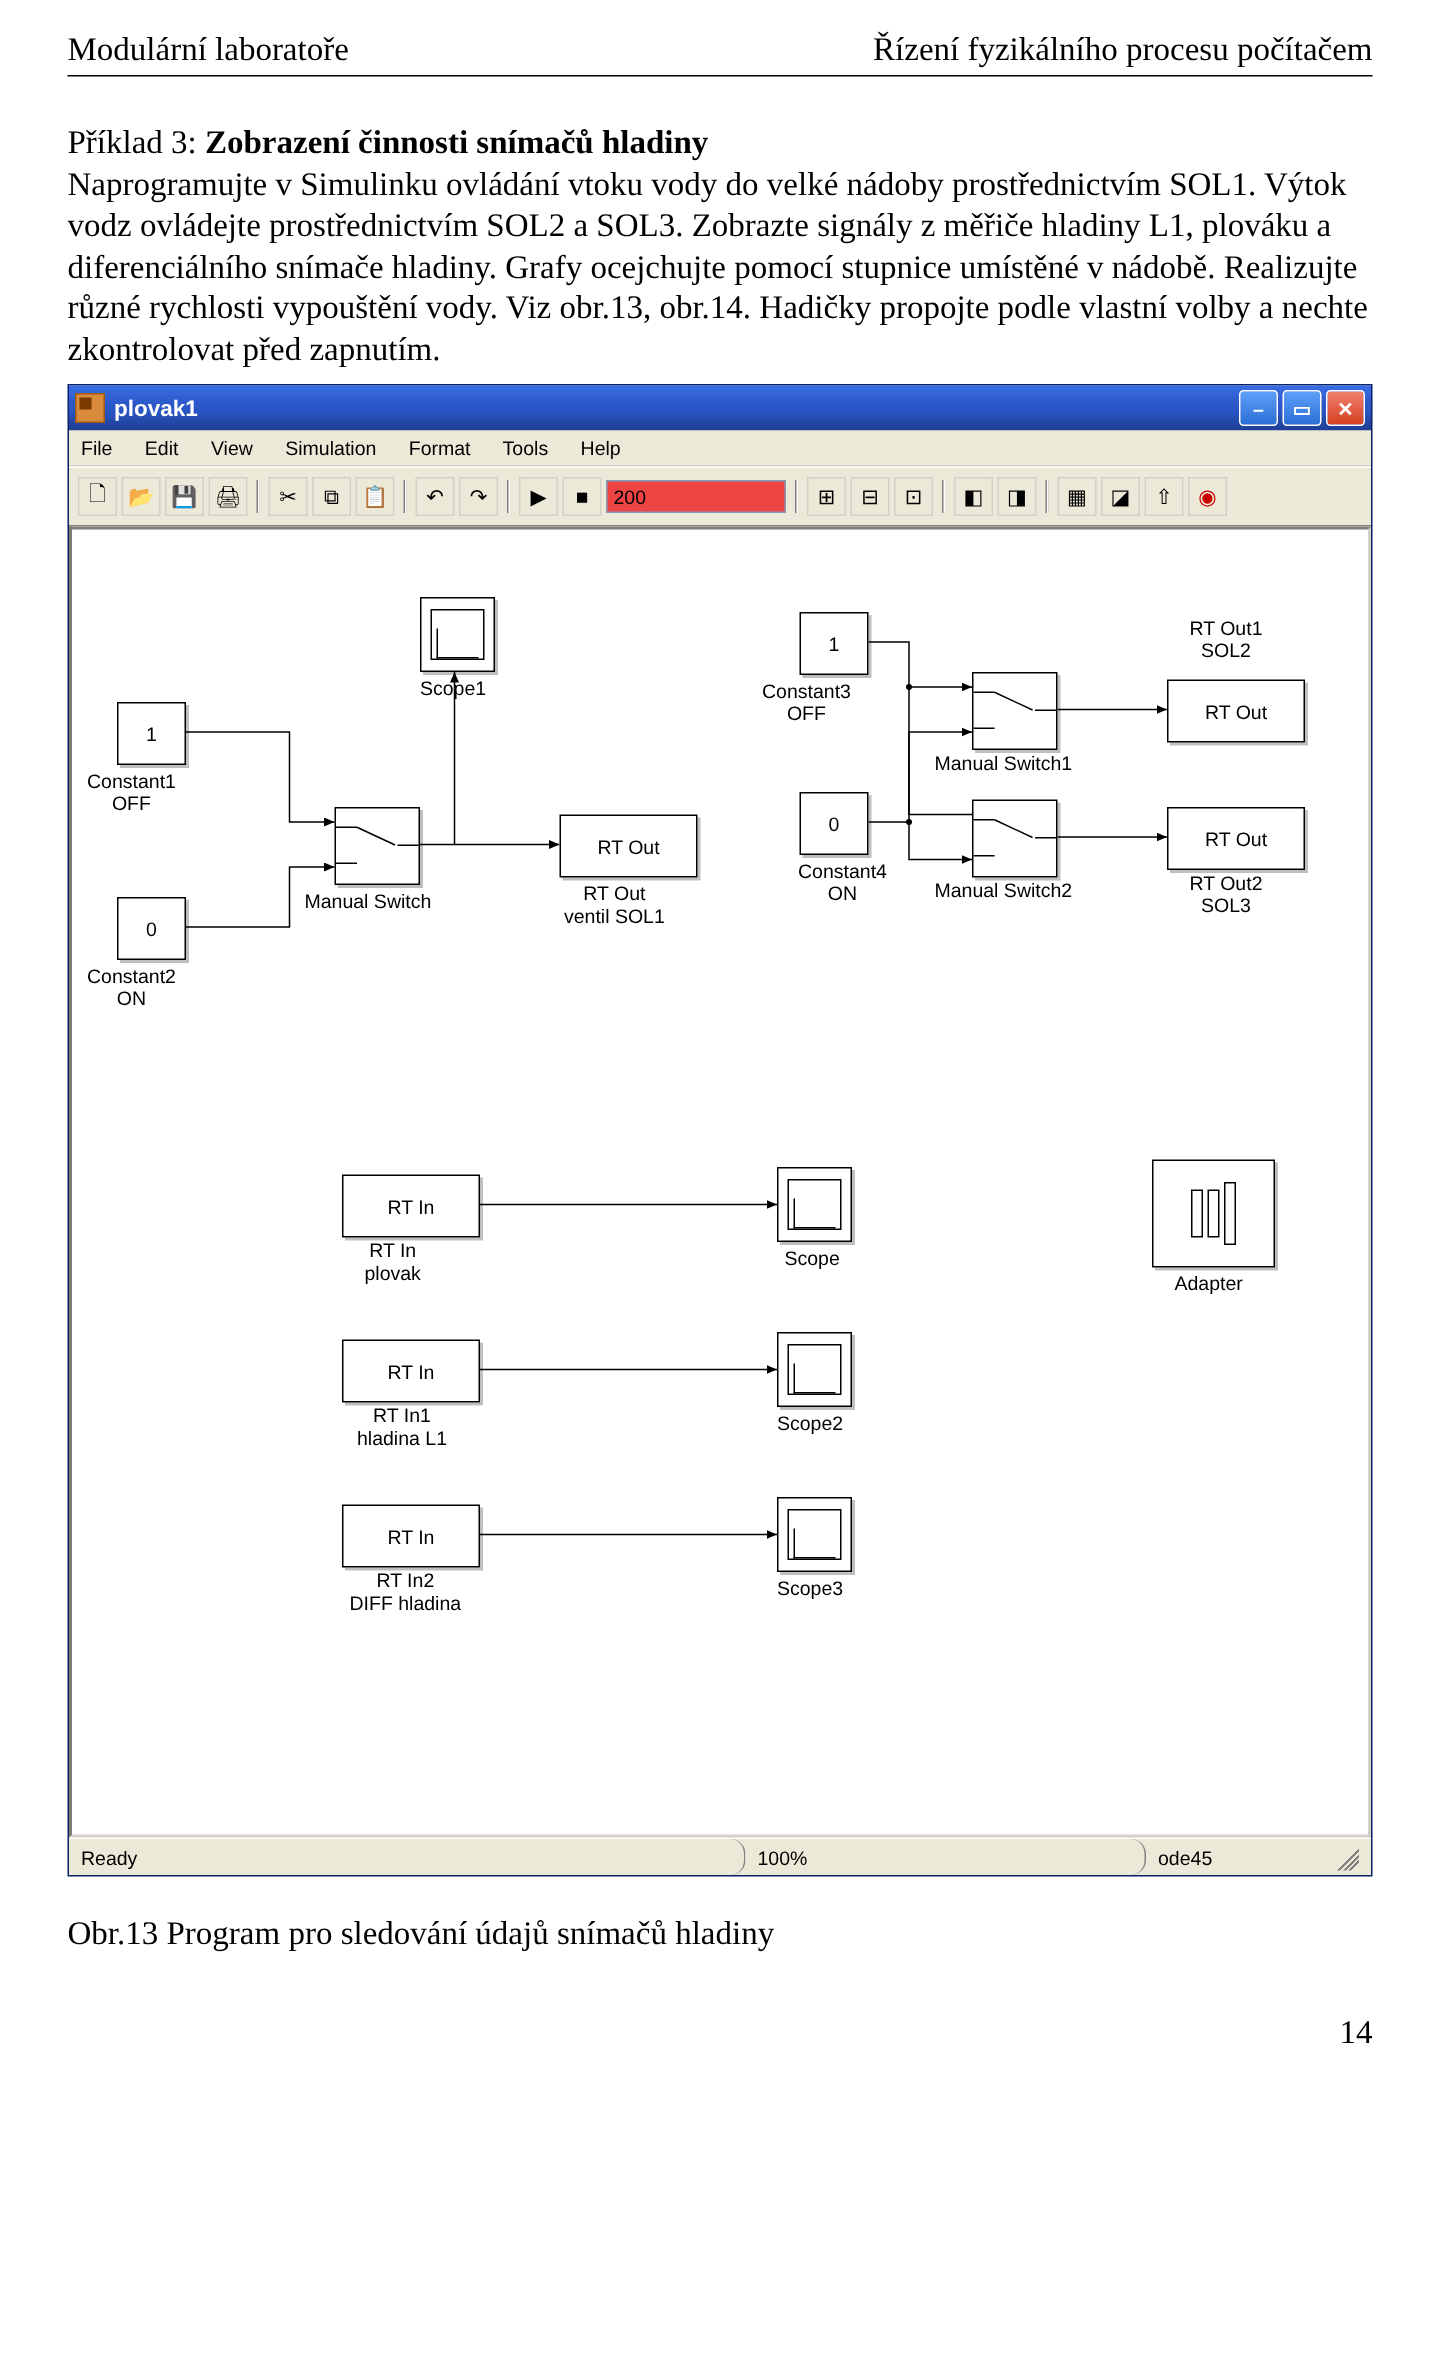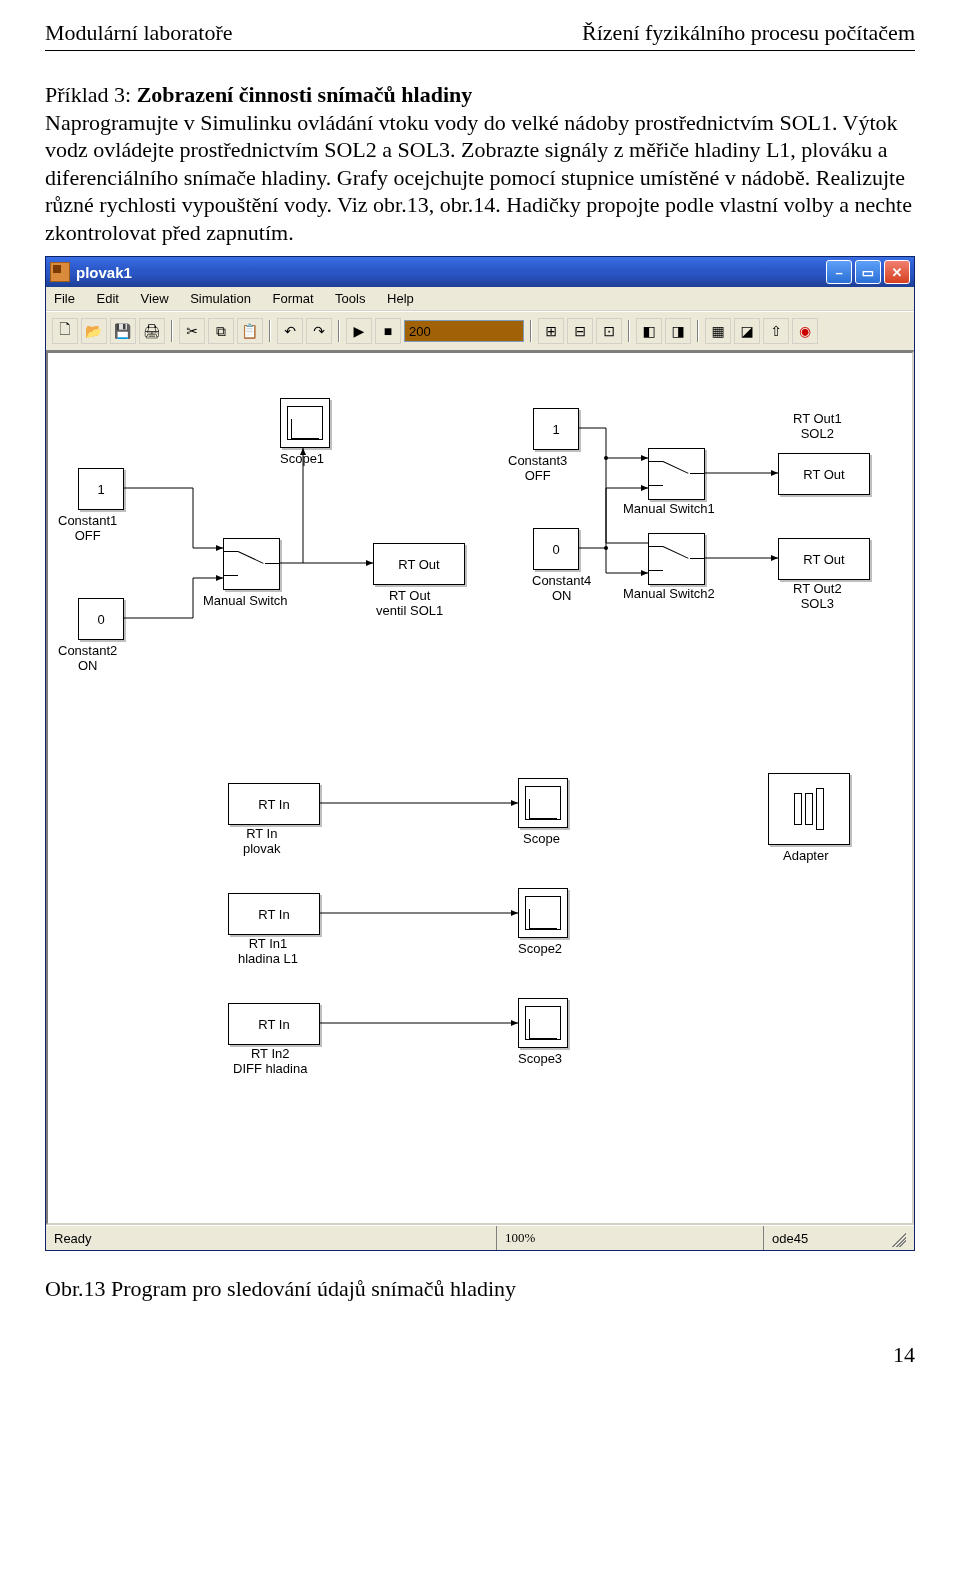"200" .tfield { background: #a16207 -> #ef4444 }
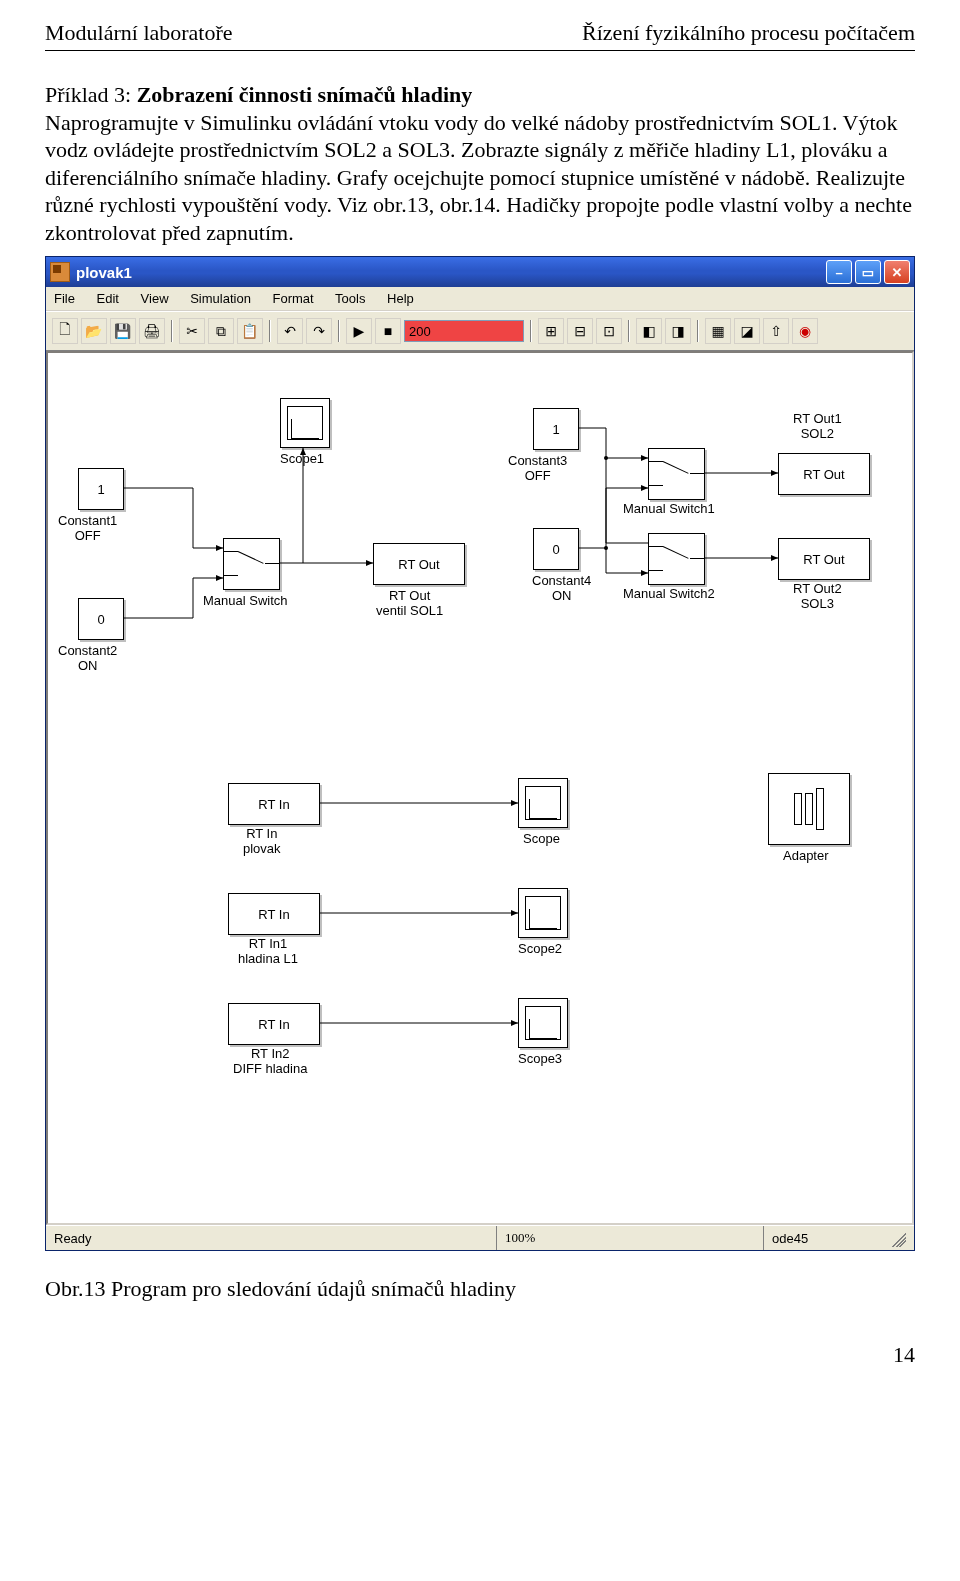"Ready" .status-cell { border-radius: none -> 10px }
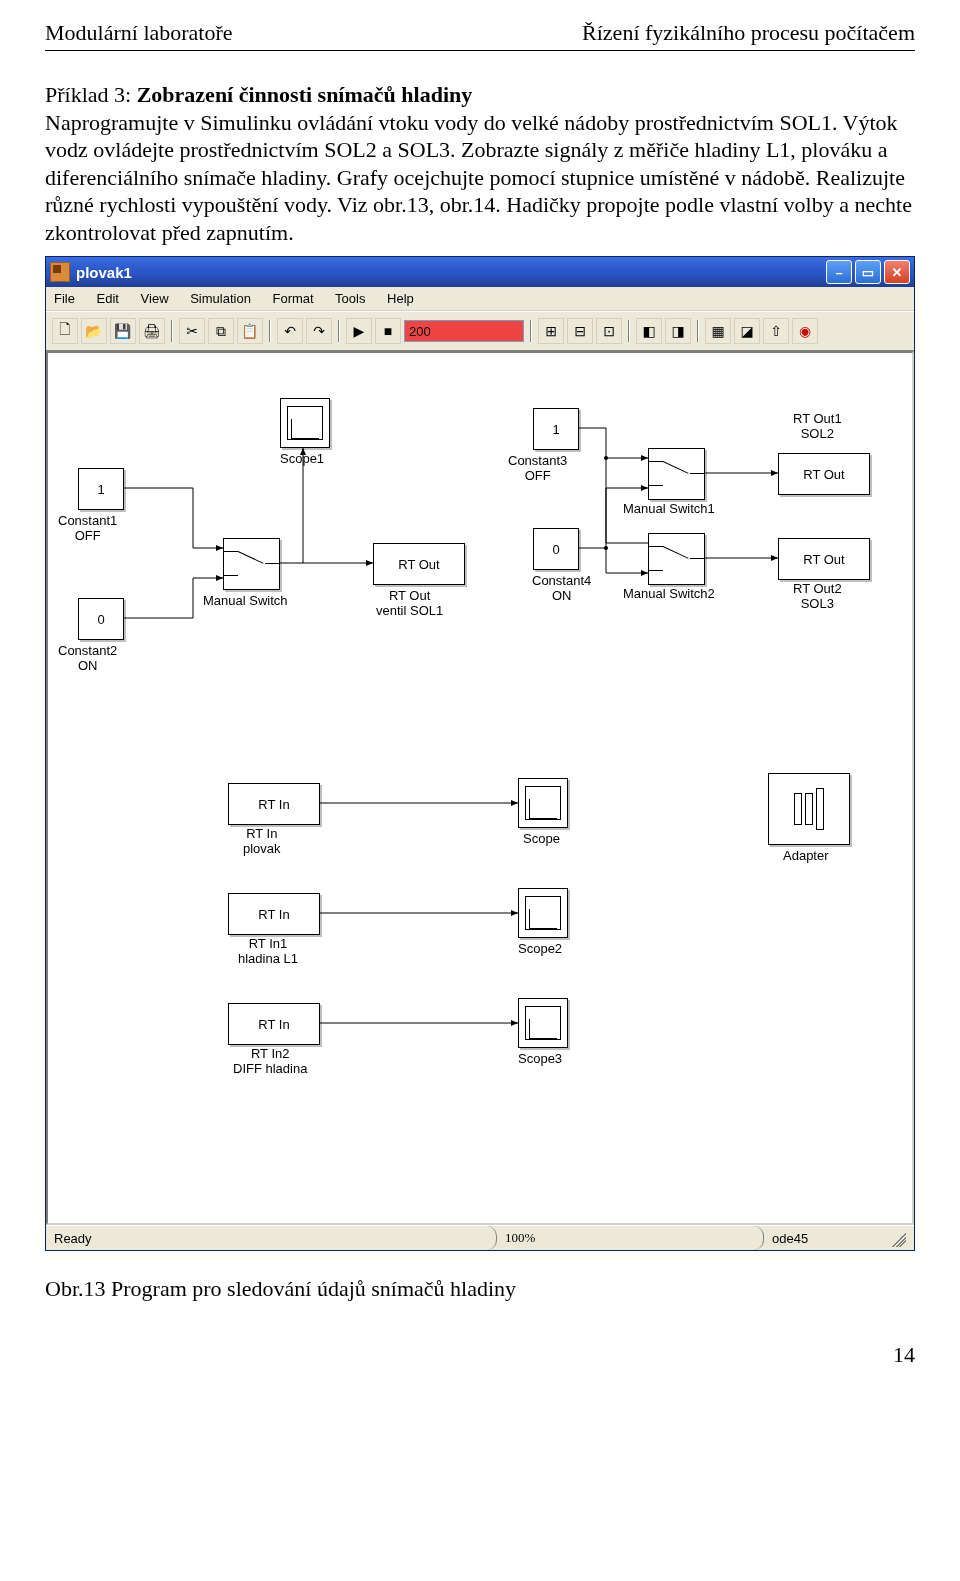"100%" .status-cell.n2 { font-family: Liberation Serif, serif -> none }
